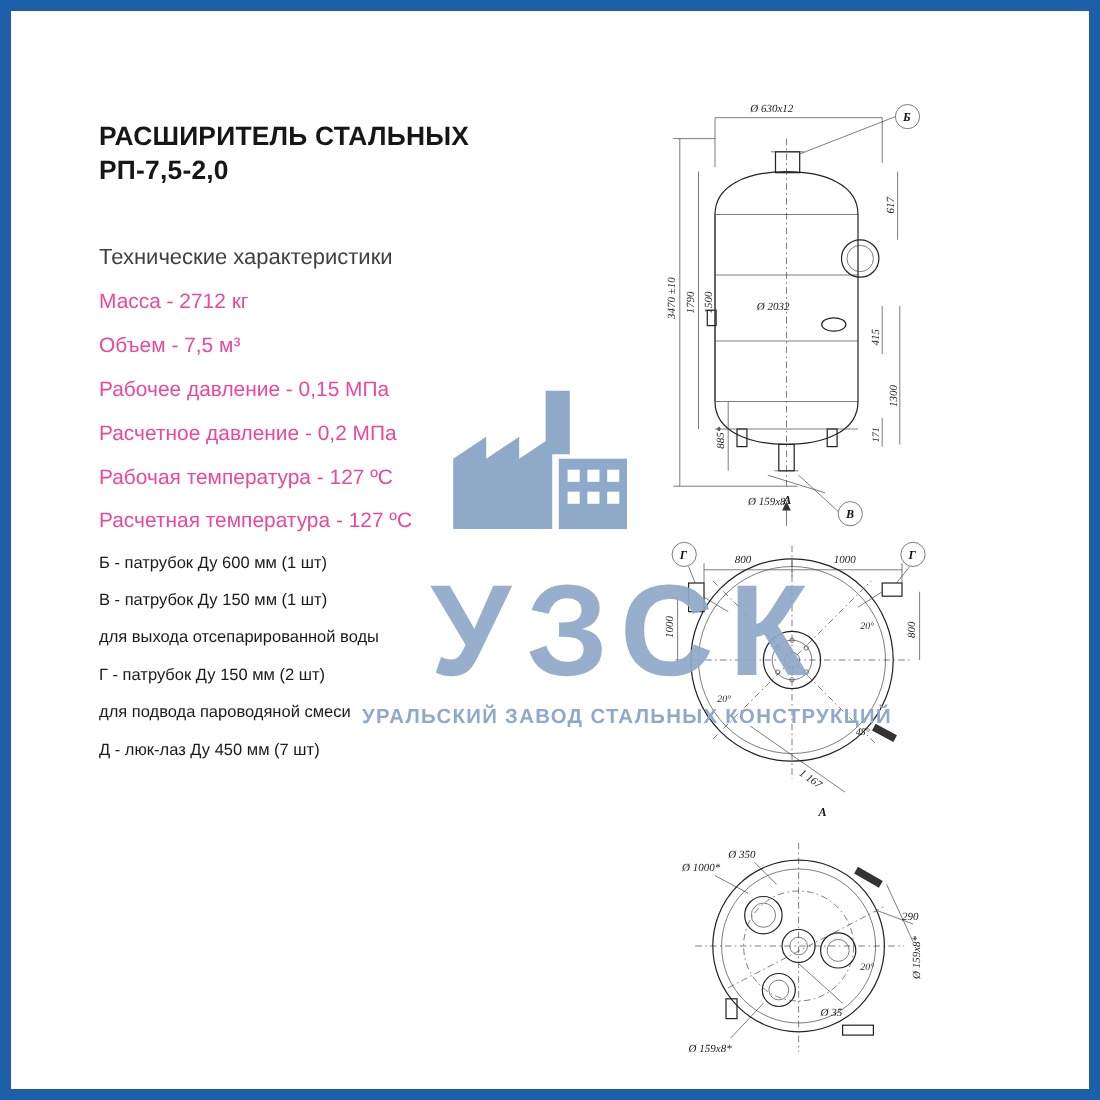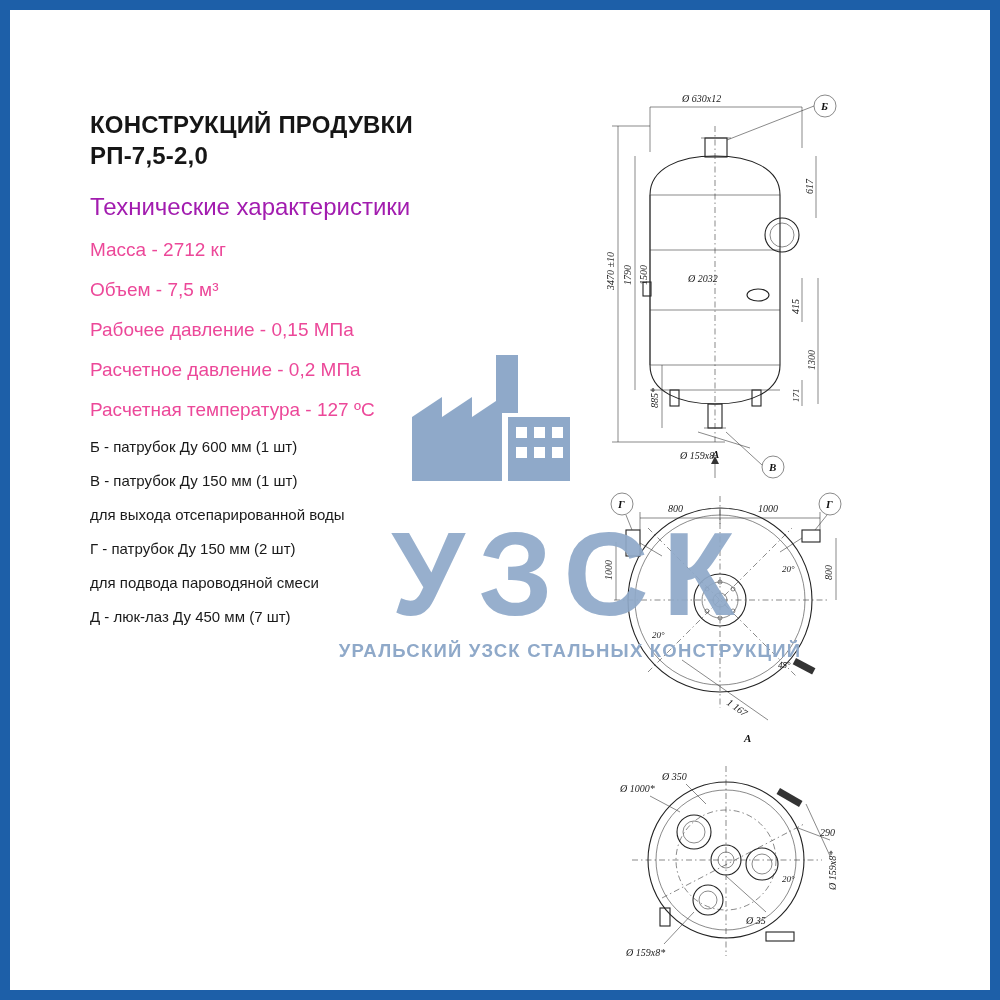"КОНСТРУКЦИЙ ПРОДУВКИ" div { text: КОНСТРУКЦИЙ ПРОДУВКИ -> РАСШИРИТЕЛЬ СТАЛЬНЫХ }
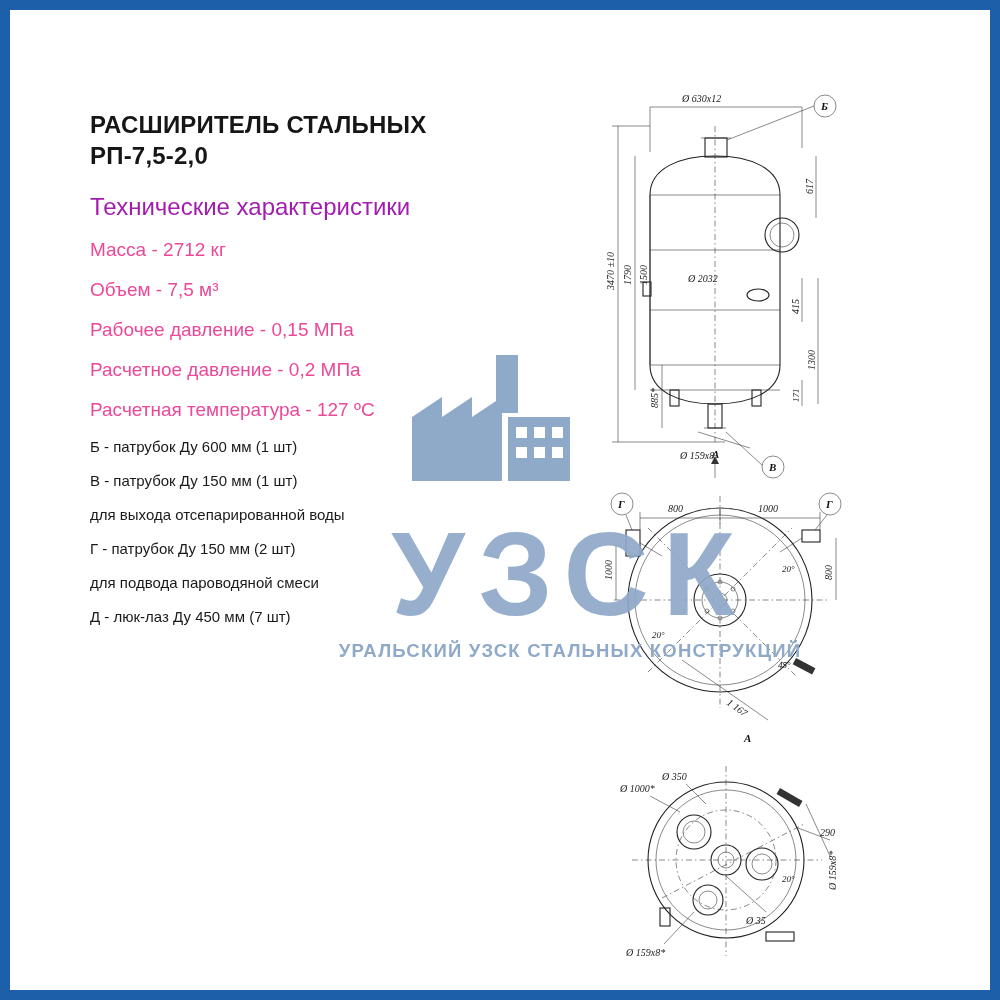"Технические характеристики" .h2 { color: #a21caf -> #404040; font-size: 24px -> 20px; margin-top: 22px -> 52px }
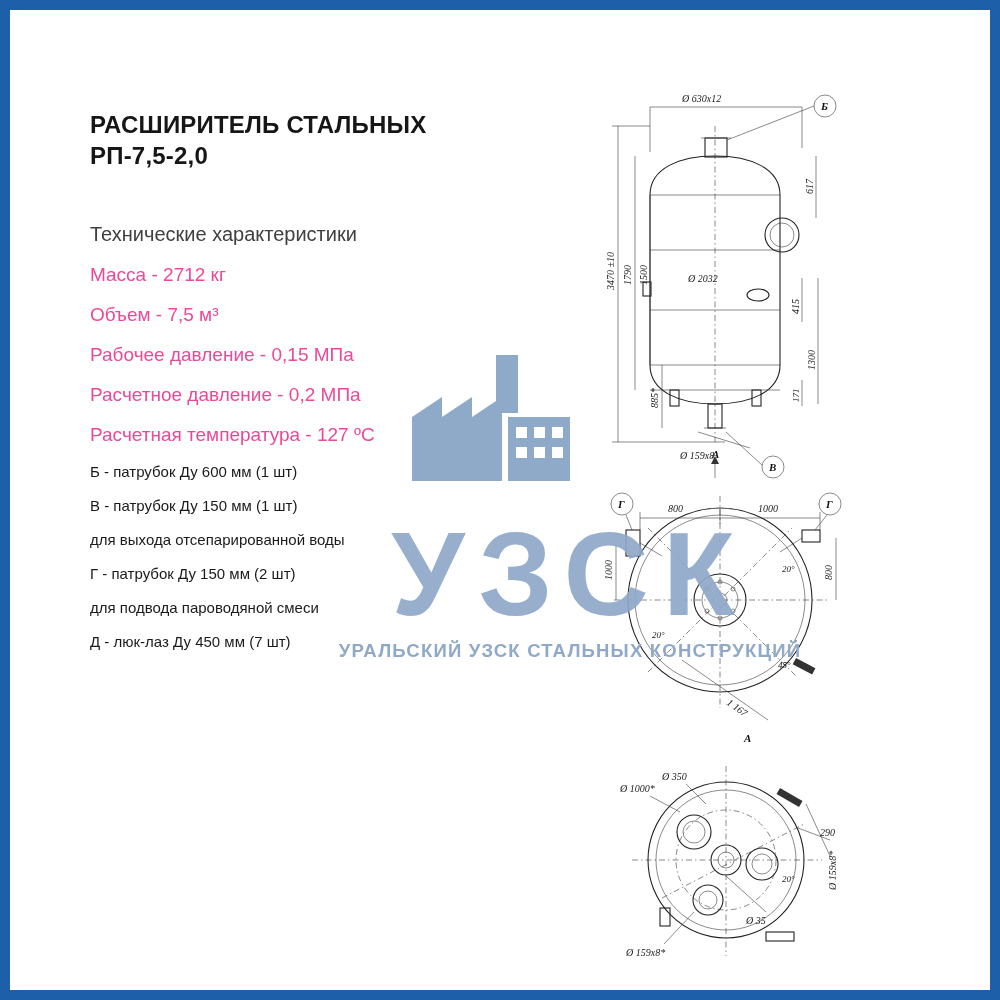"Рабочая температура - 127 ºС" div.spec { html: none -> <div>Рабочая температура - 127 ºС</div> }
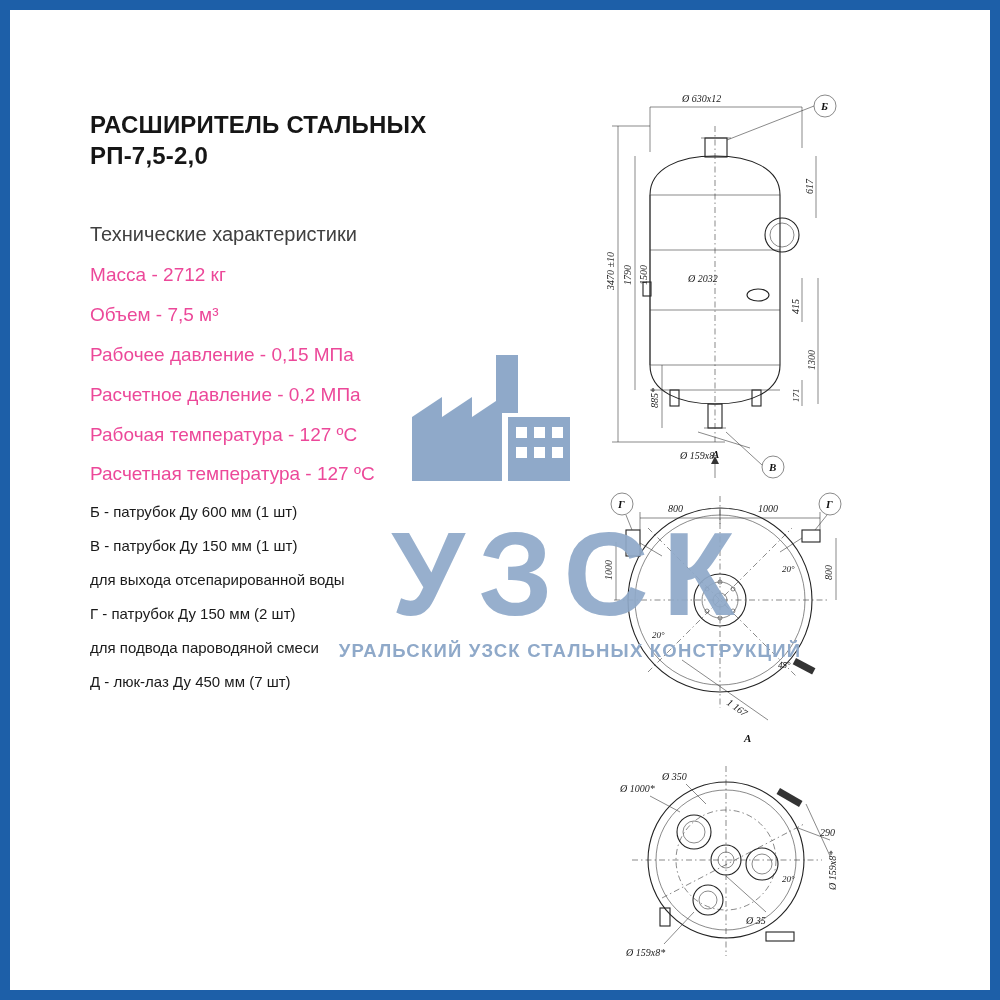"УРАЛЬСКИЙ УЗСК СТАЛЬНЫХ КОНСТРУКЦИЙ" div.wm-sub { text: УЗСК -> ЗАВОД }
